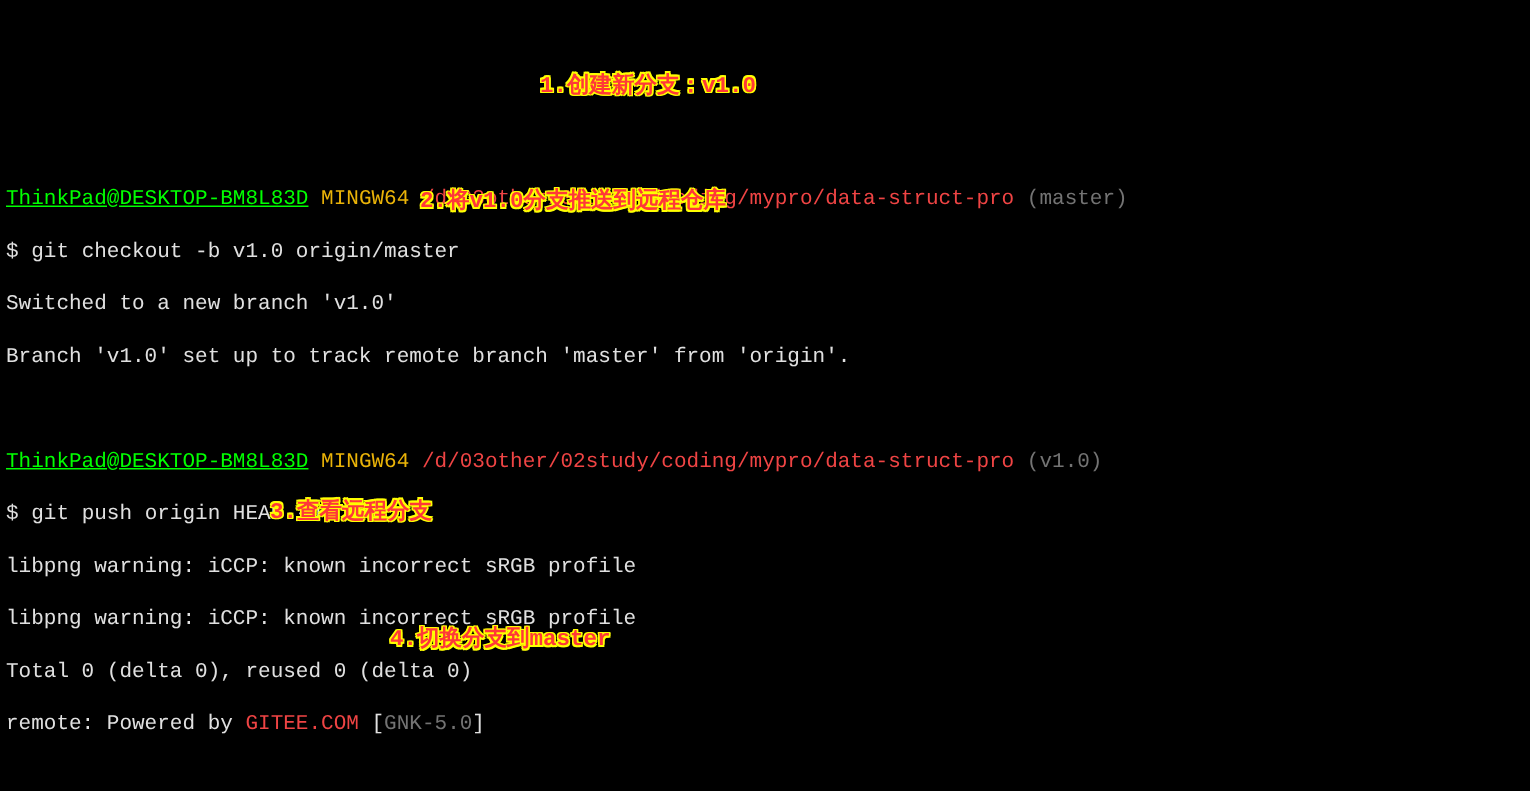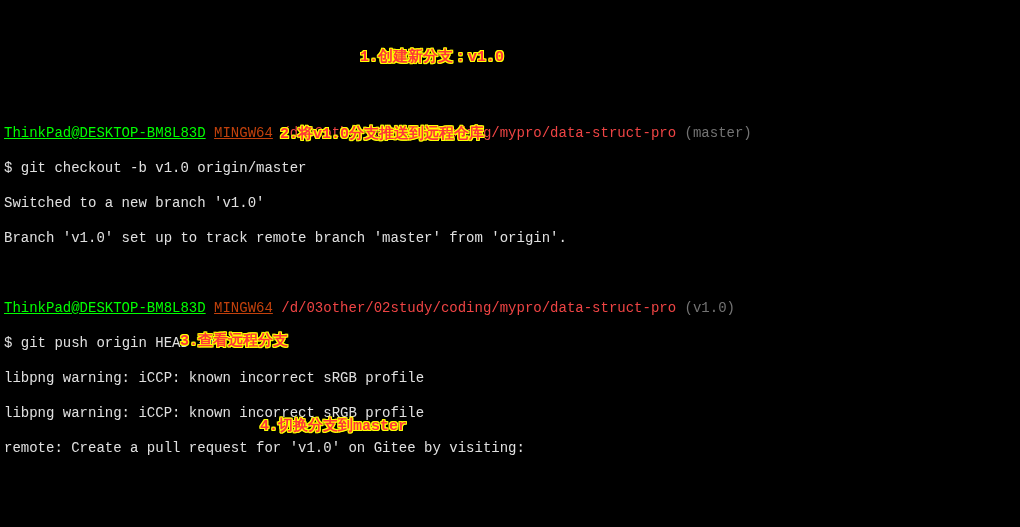"MINGW64" .purple { color: #c2410c -> #eab308; text-decoration: underline -> none }
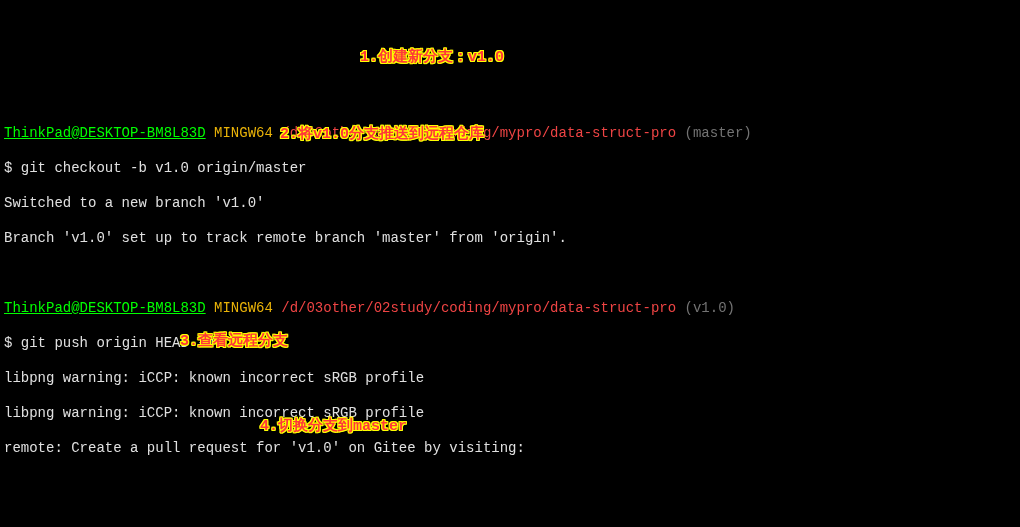"Total 0 (delta 0), reused" span.line { html: none -> <span>Total 0 (delta 0), reused 0 (delta 0)</span> }
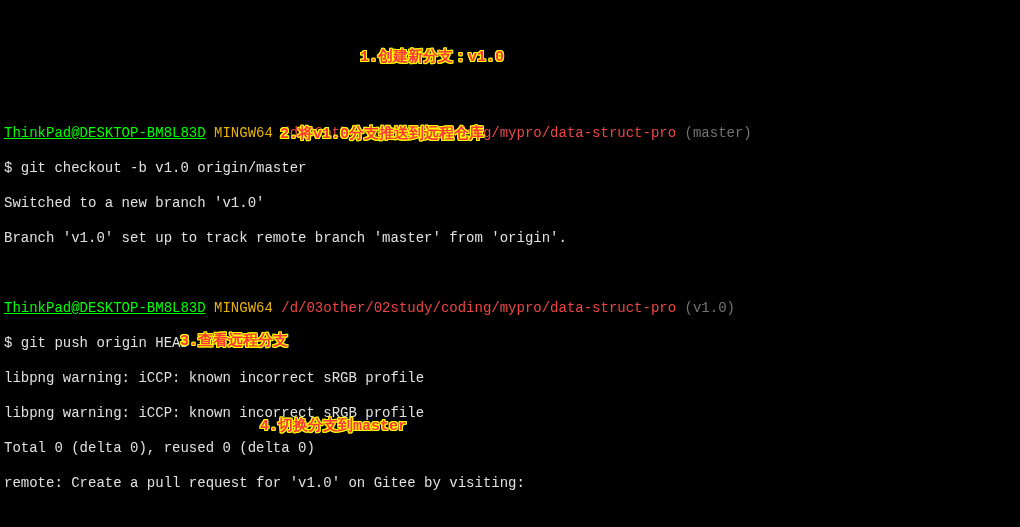"remote: Powered by GITEE.COM [GNK-5.0]" span.line { html: none -> <span><span>remote: Powered by </span><span>GITEE.COM</span><span> [</span><span>GNK-5.0</span><span>]</span></span> }
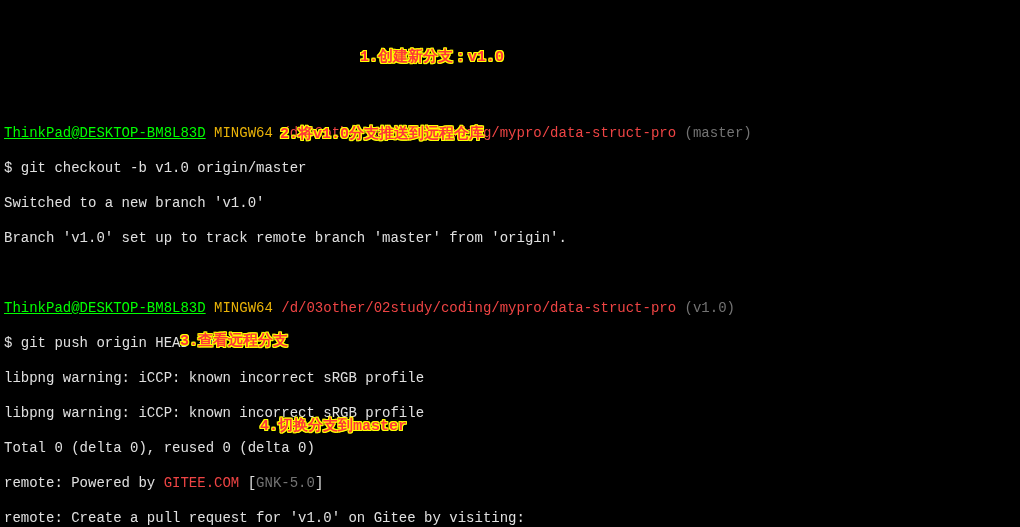"remote: Create a pull request" span.line { html: <span>remote: Create a pull request for 'v1.0' on Gitee by visiting:</span> -> none }
